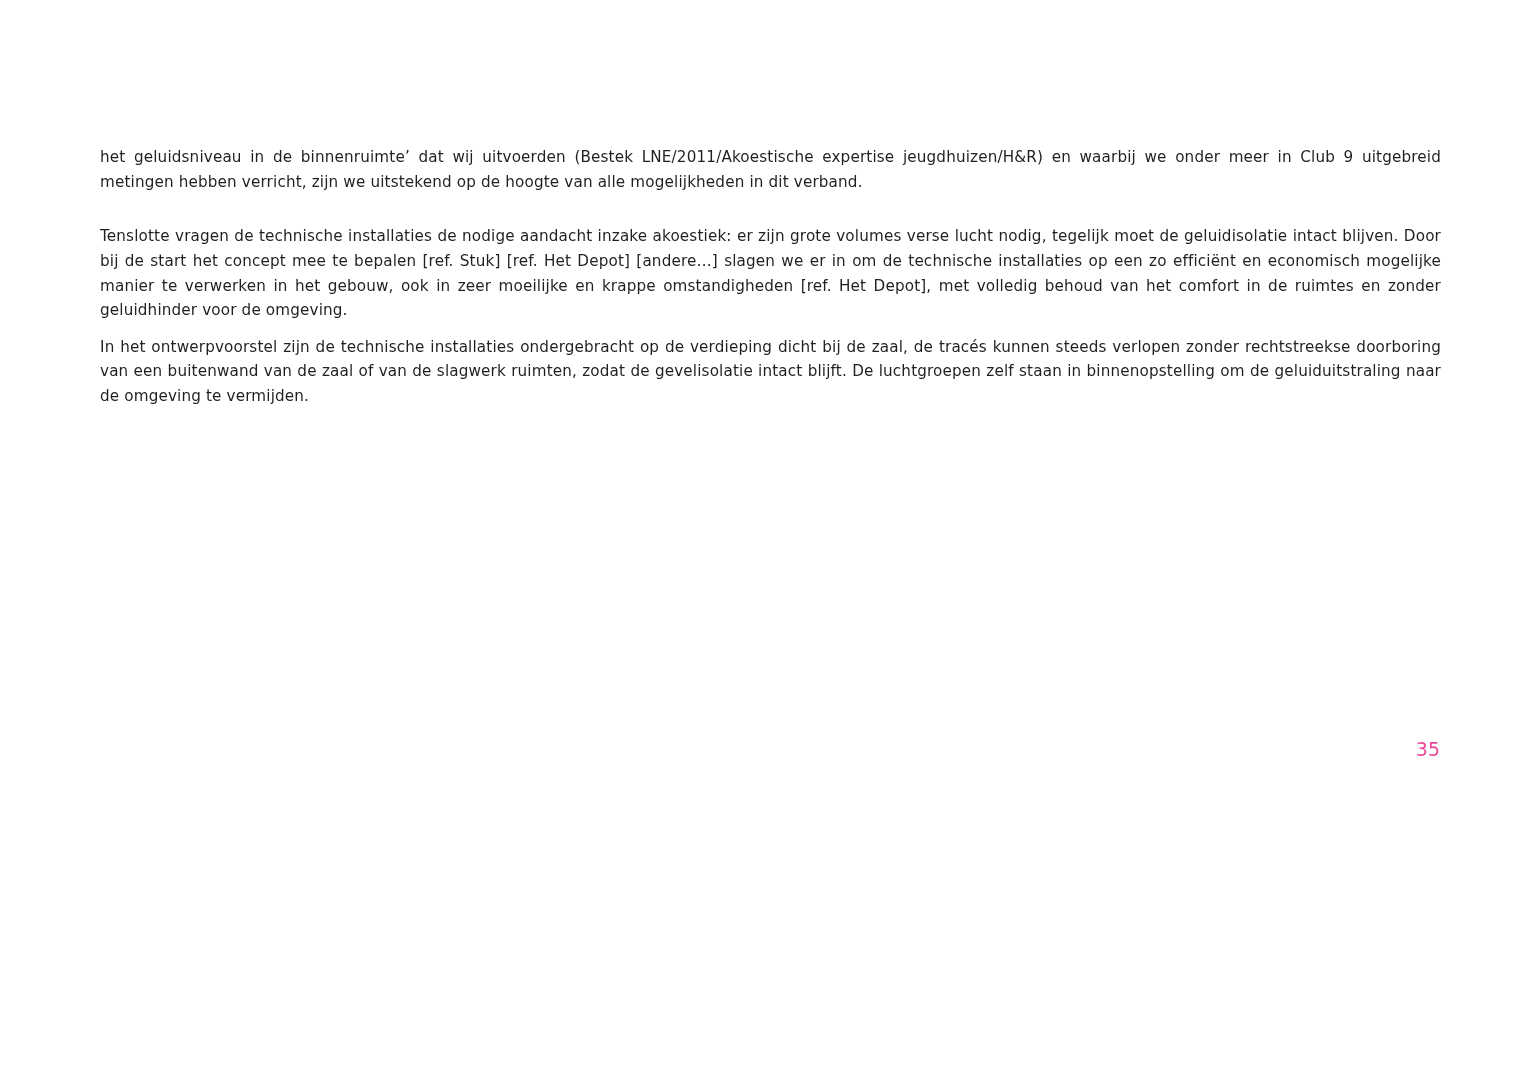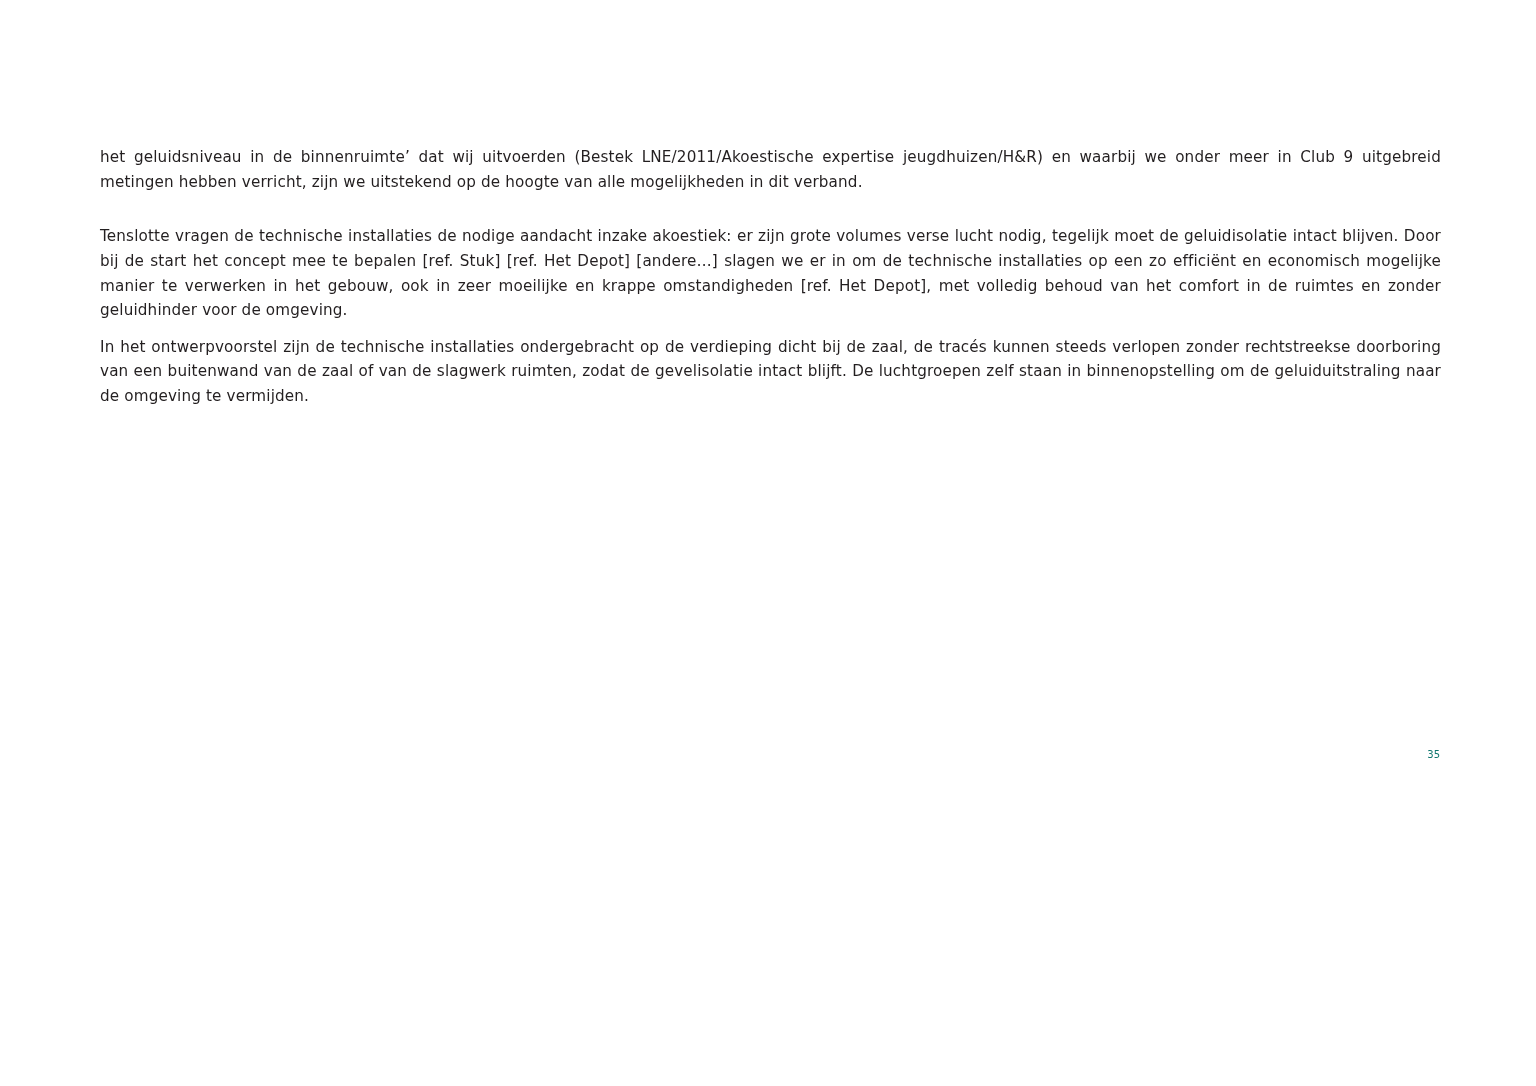"35" .page-number { color: #0f766e -> #ec4899; font-size: 10px -> 19px }
